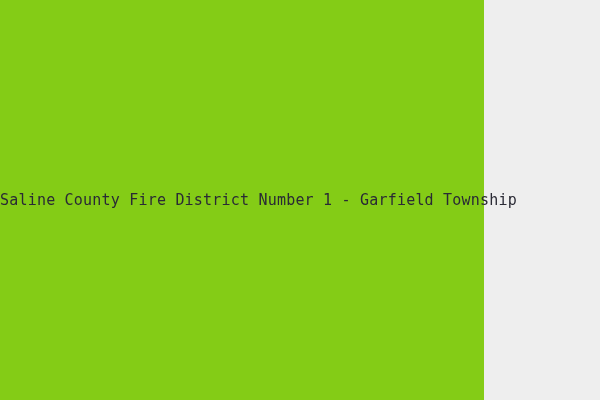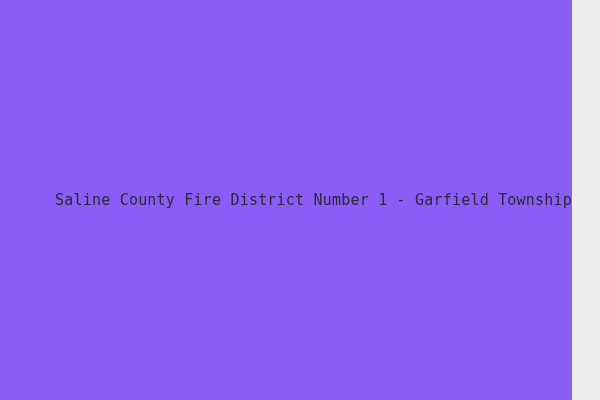"Saline County Fire District Number" .page { background: #8b5cf6 -> #84cc16; justify-content: flex-end -> flex-start; width: 572px -> 484px }
